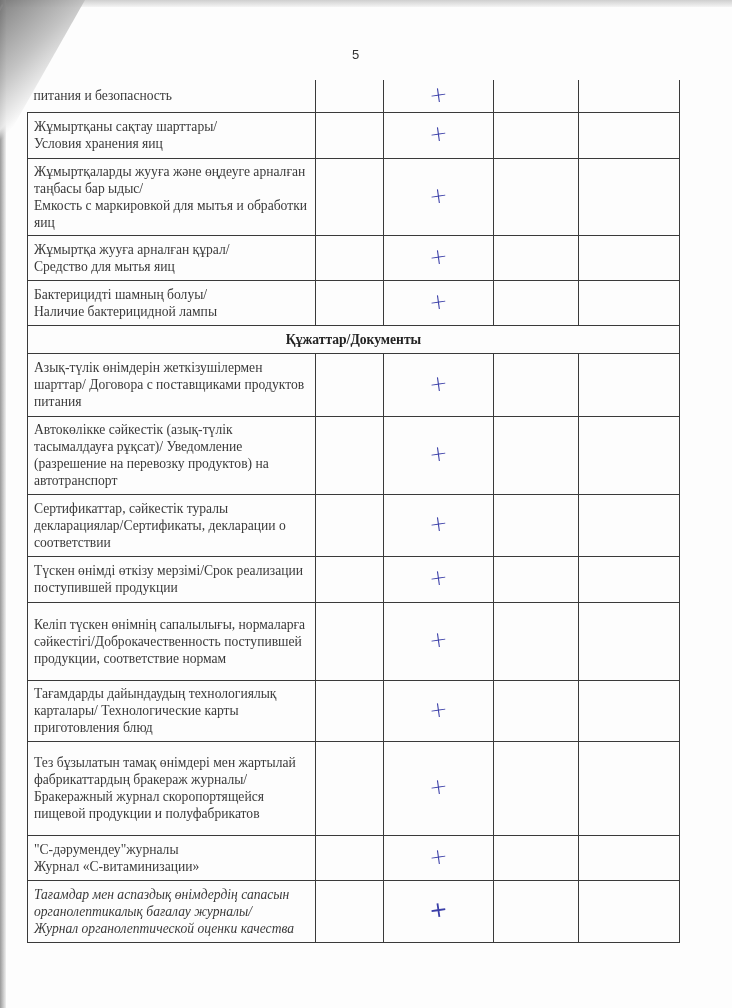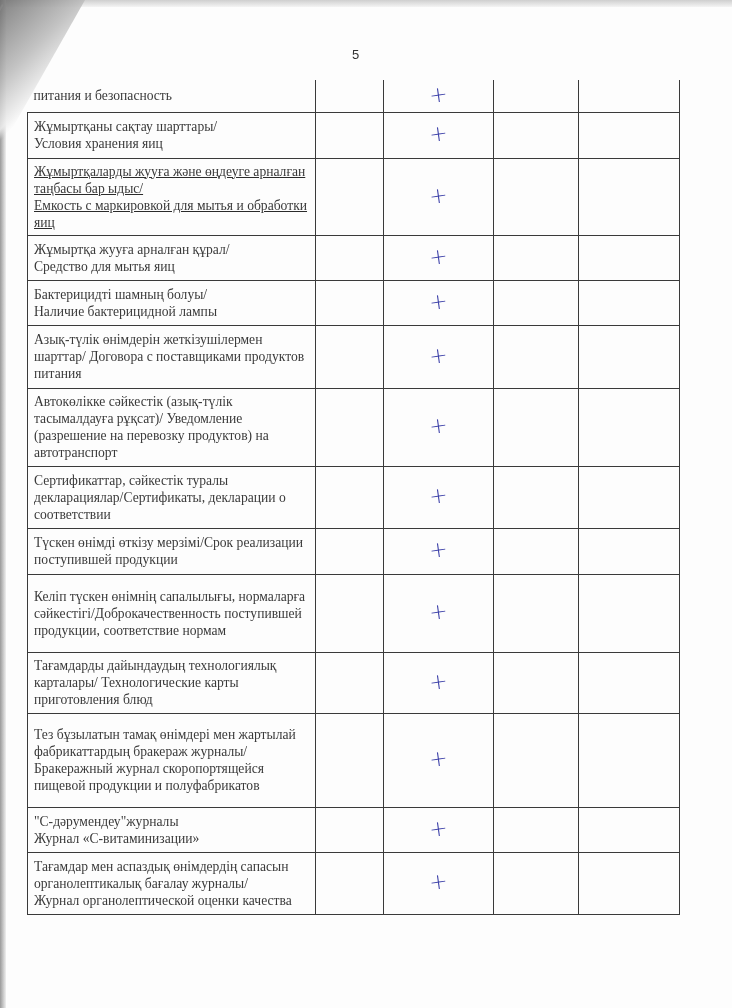"Жұмыртқаларды жууға және өңдеуге" tr { text-decoration: underline -> none }
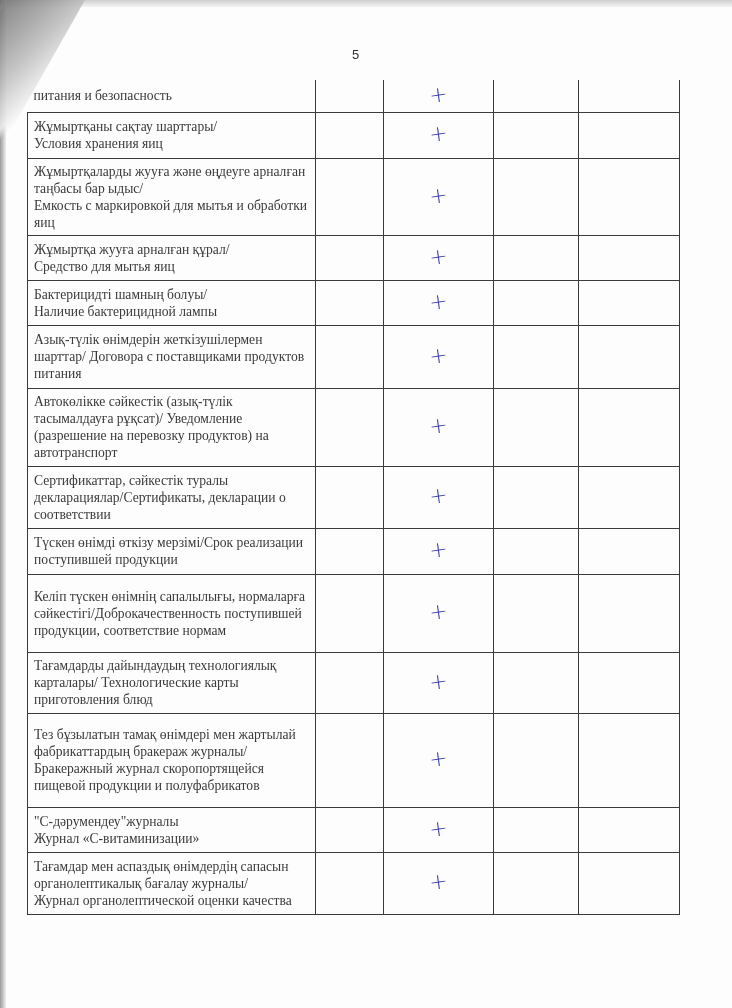"Құжаттар/Документы" tr { html: none -> <tr> <td>Құжаттар/Документы</td> </tr> }
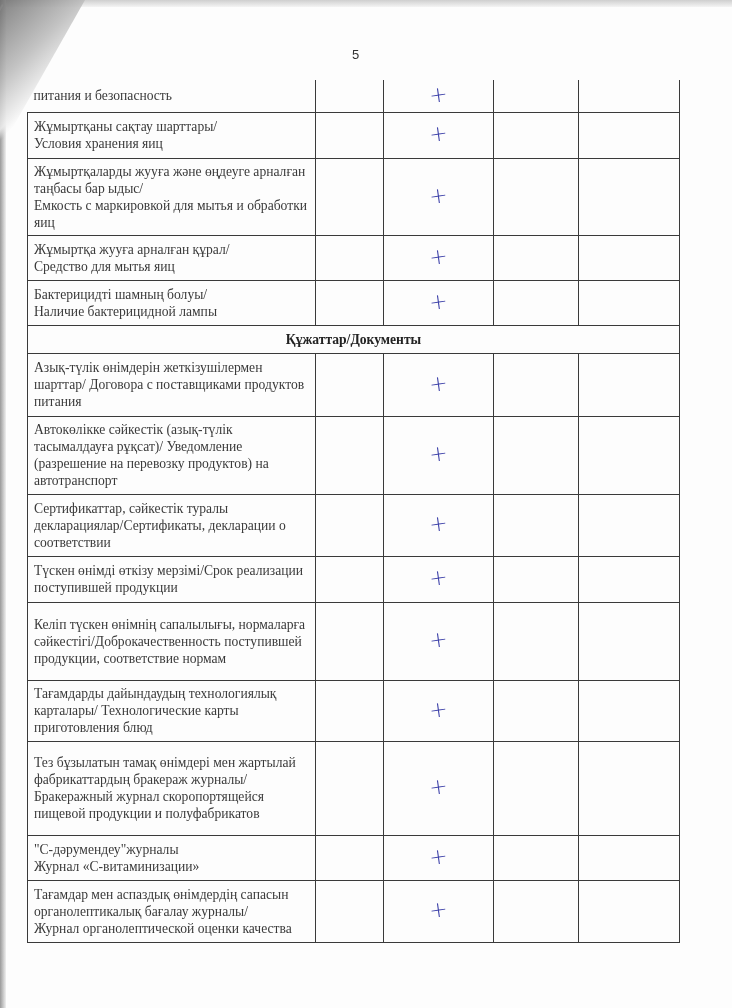"Тағамдар мен аспаздық өнімдердің сапасын" tr { font-style: none -> italic }
